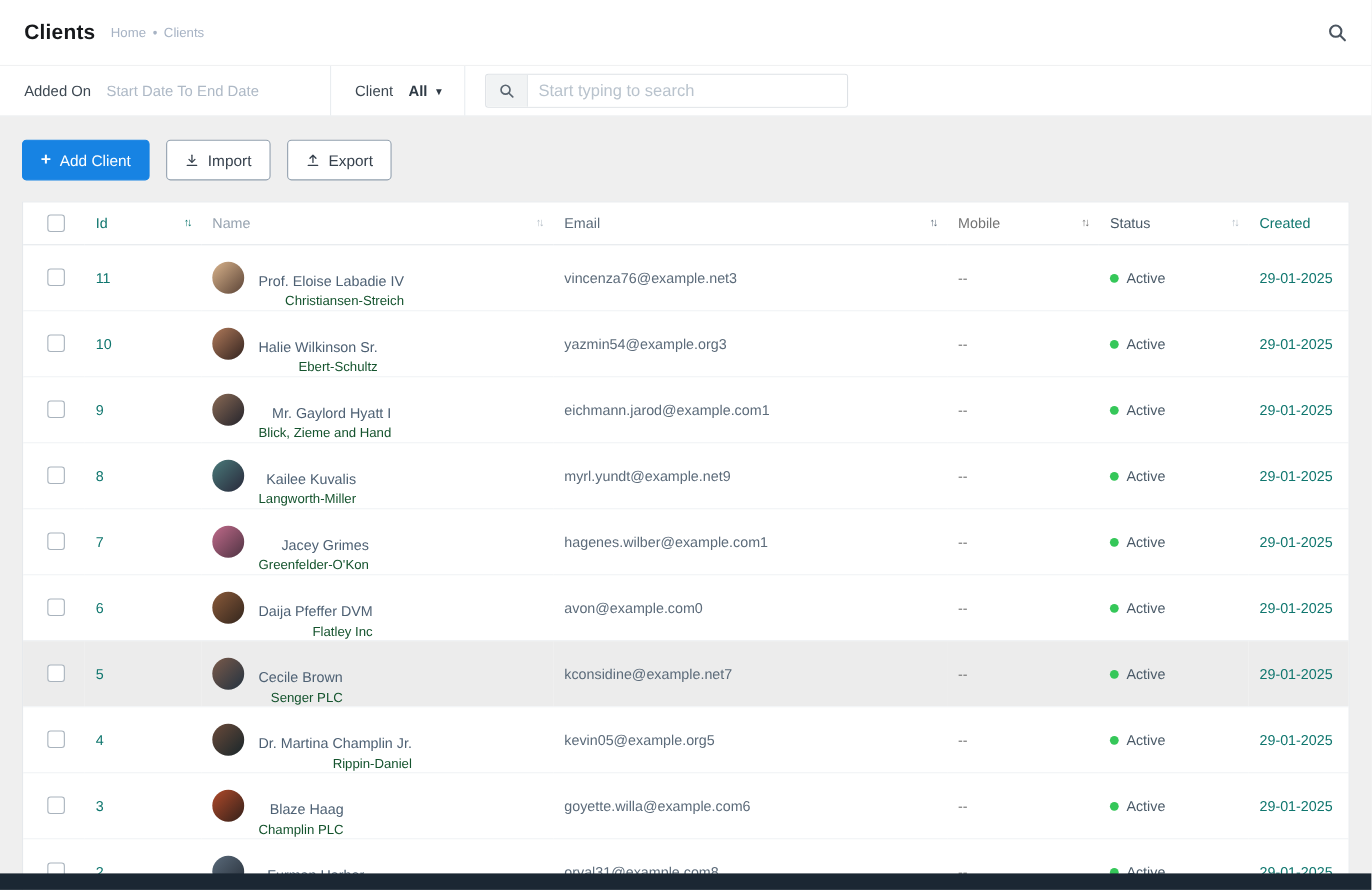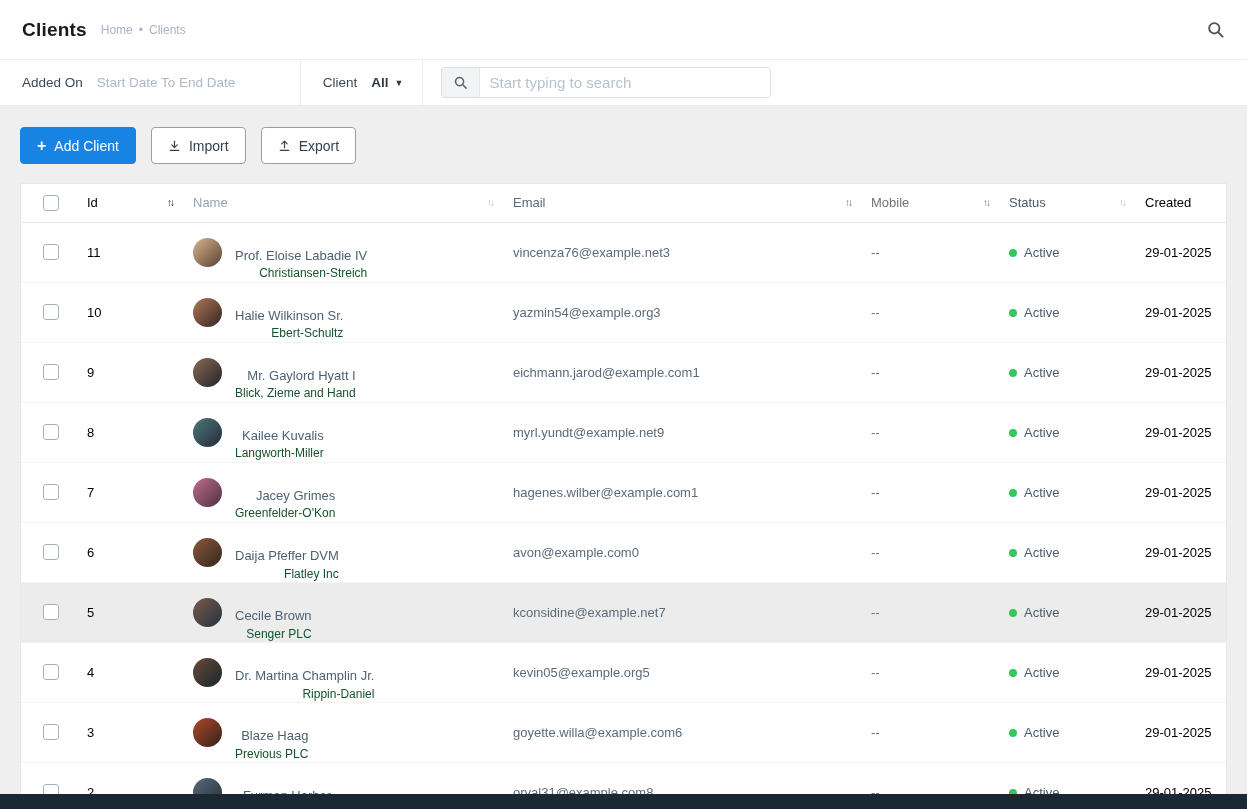"Id" .col-id span, .col-created span { color: #000000 -> #0f766e }
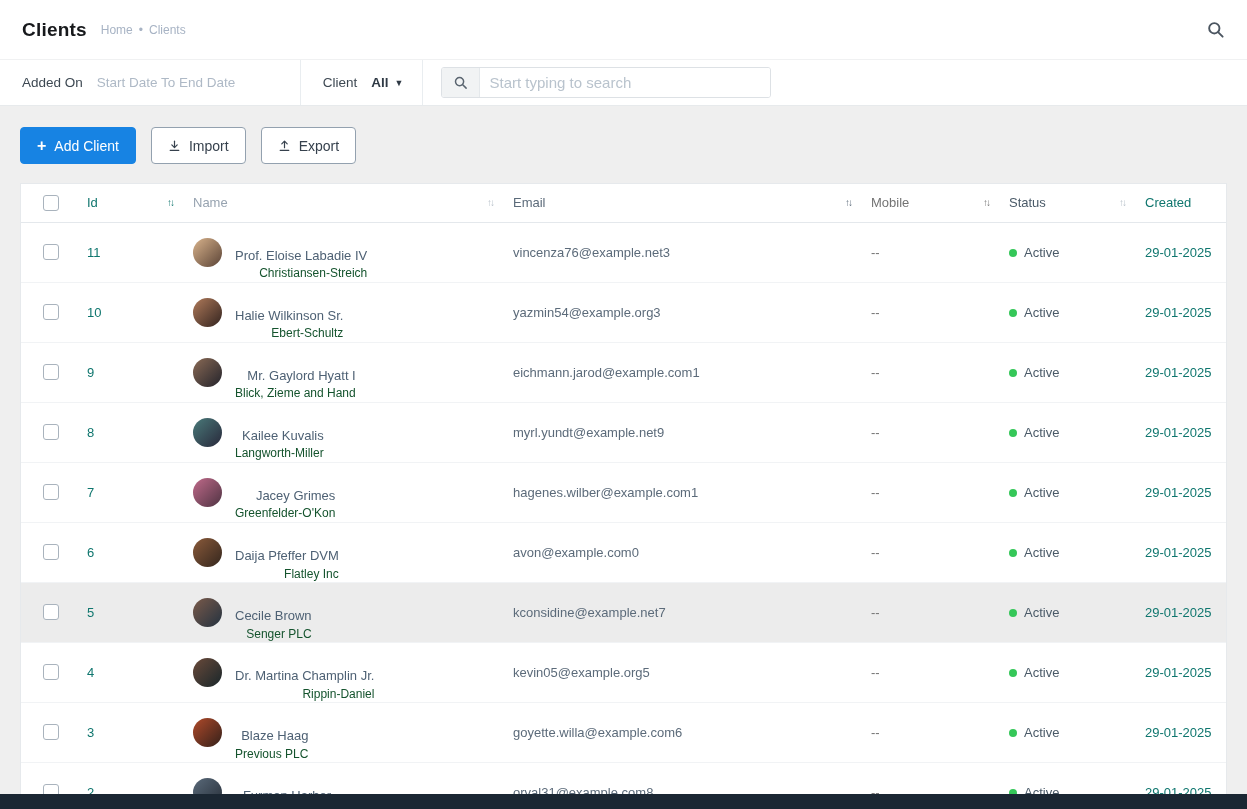"Previous PLC" div.client-company { text: Previous -> Champlin }
